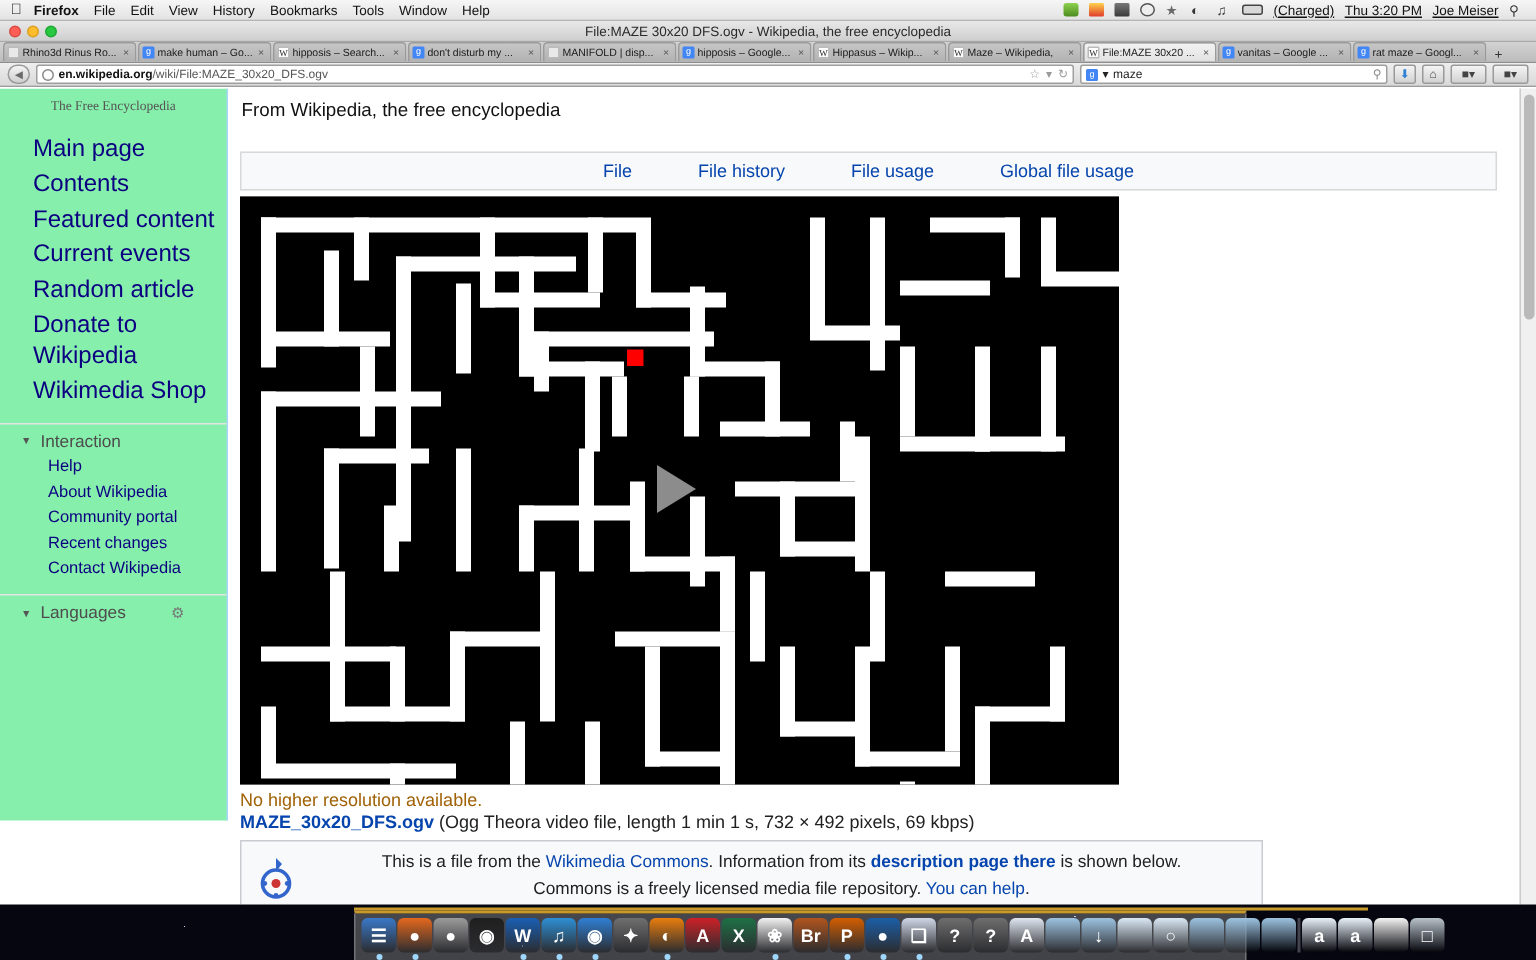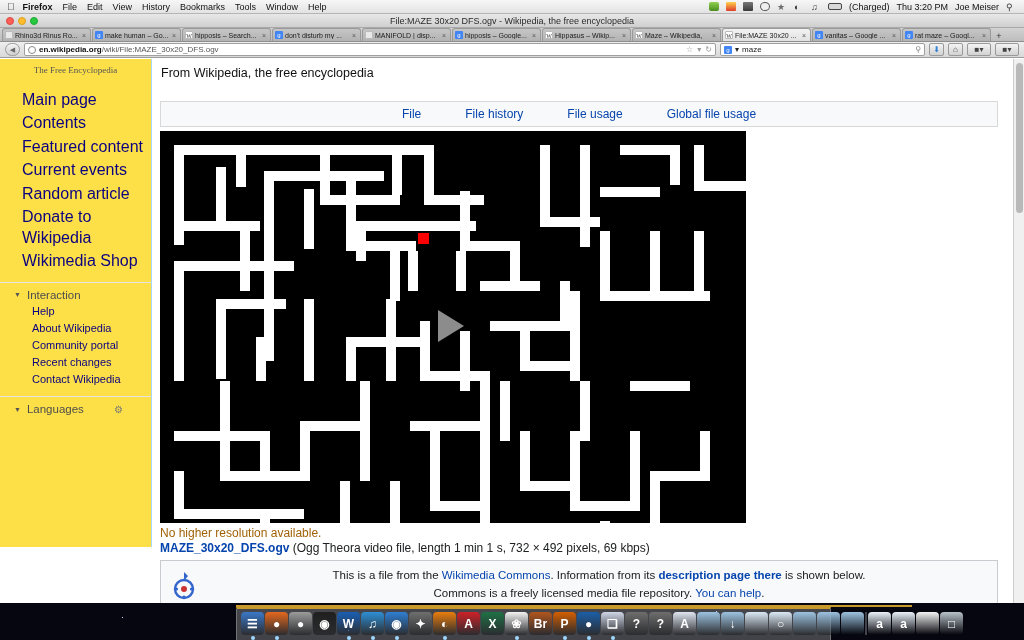"(Charged)" .mb-txt { text-decoration: none -> underline }
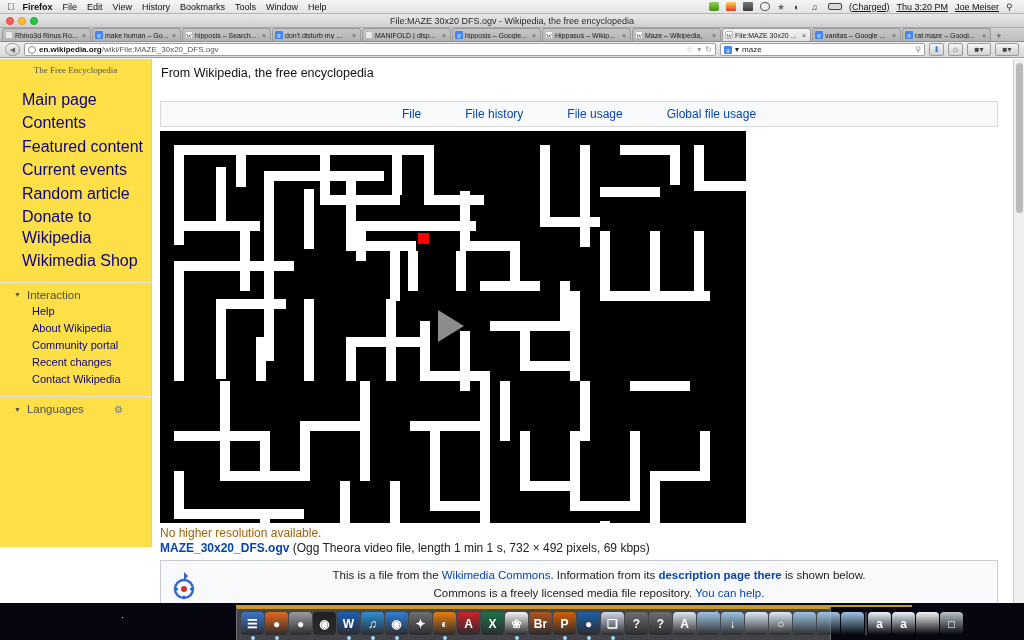"The Free Encyclopedia" .sidebar { background: #fde047 -> #86efac }
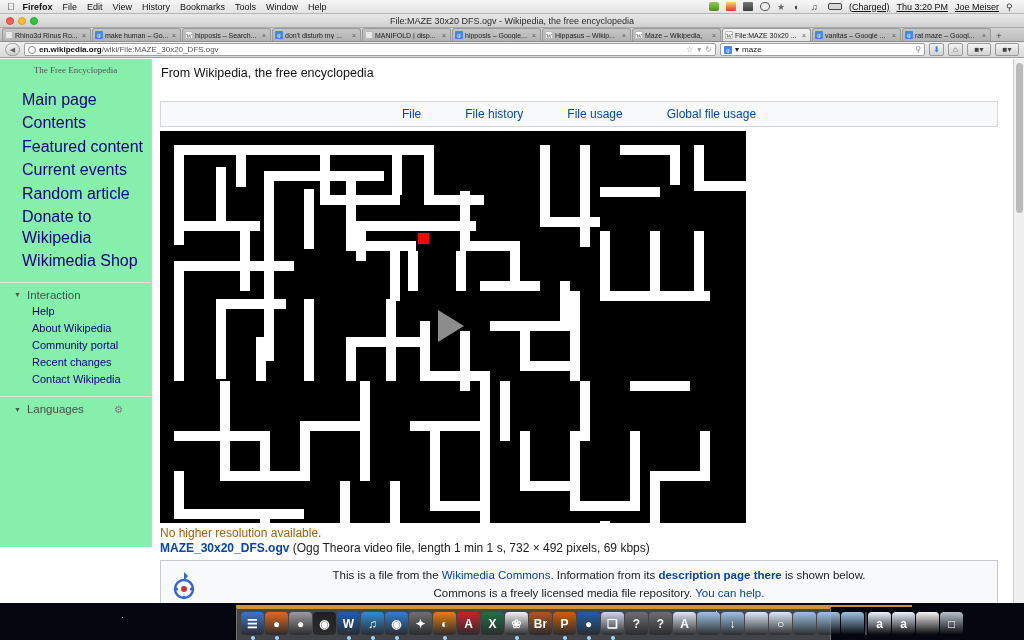"This is a file from" .commons { width: 838px -> 682px }
